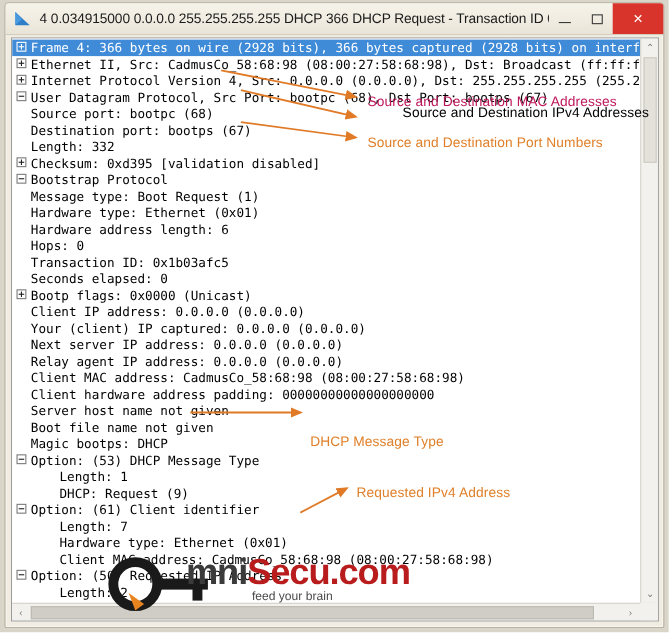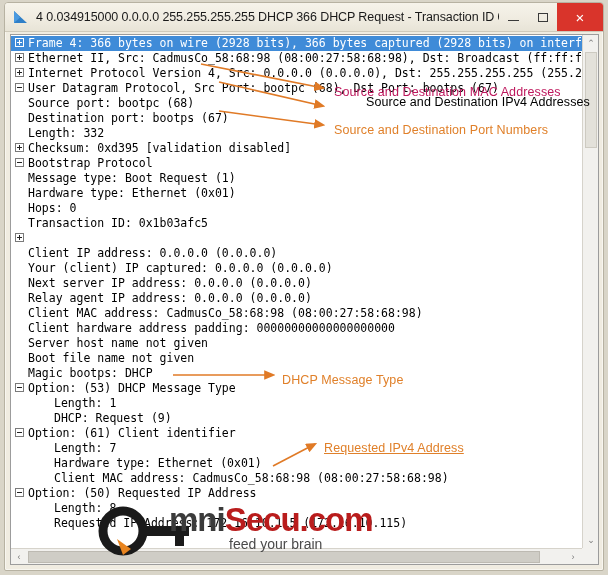"Hardware address length: 6" div.row { html: none -> <div><span></span><span>Hardware address length: 6</span></div> }
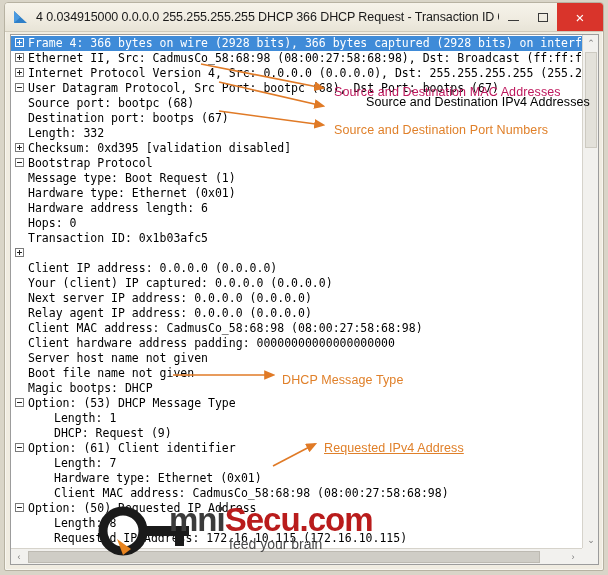"Seconds elapsed: 0" div.row { html: none -> <div><span></span><span>Seconds elapsed: 0</span></div> }
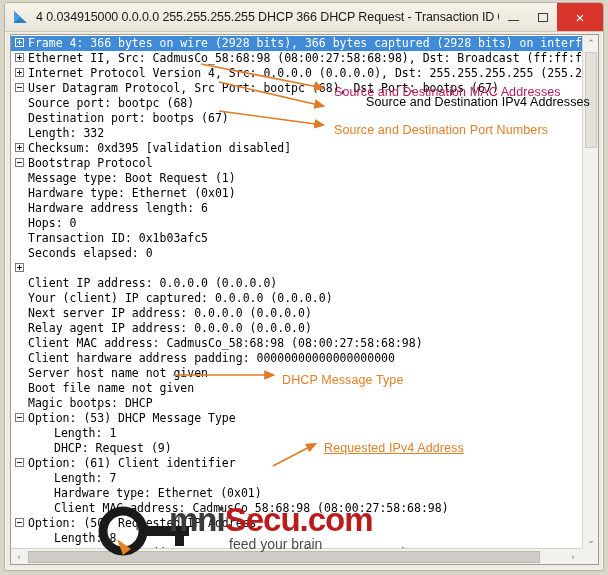"Bootp flags: 0x0000 (Unicast)" span.lbl { html: none -> <span>Bootp flags: 0x0000 (Unicast)</span> }
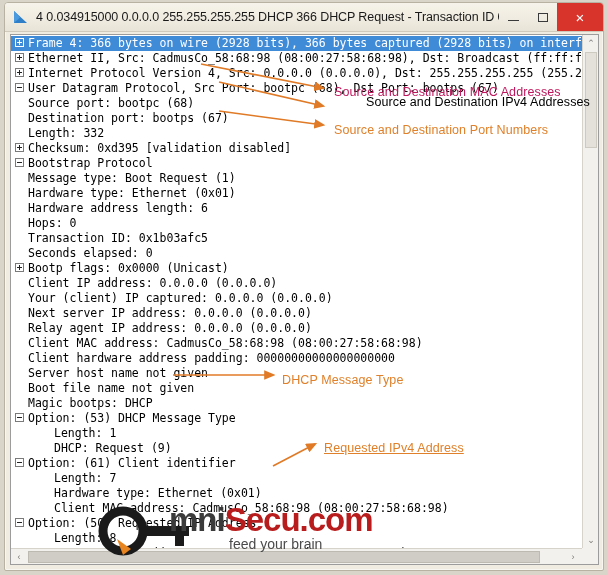"DHCP Message Type" div.anno { top: 370px -> 391px }
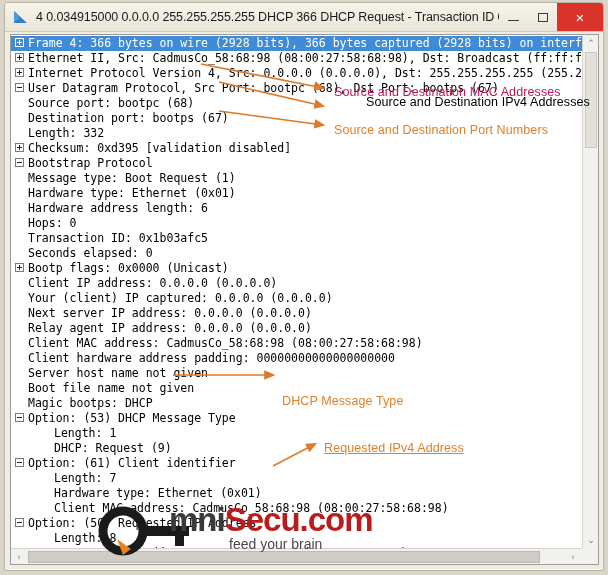"Requested IPv4 Address" div.anno { text-decoration: underline -> none }
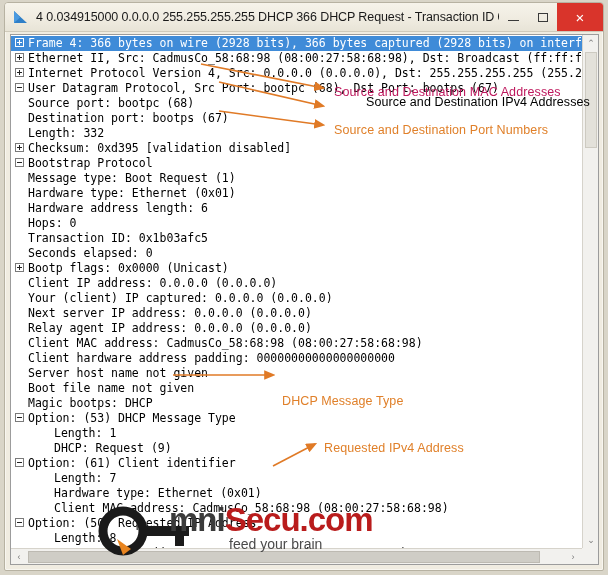"Length: 8" span.lbl { text: 8 -> 2 }
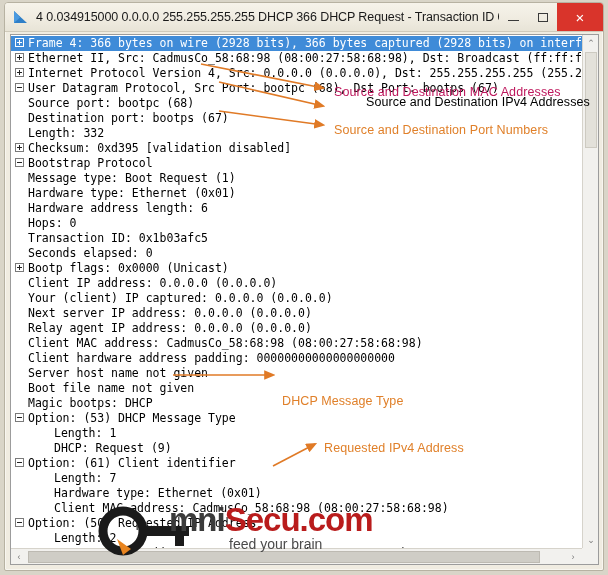"feed your brain" .wm-sub { font-size: 14px -> 11px }
